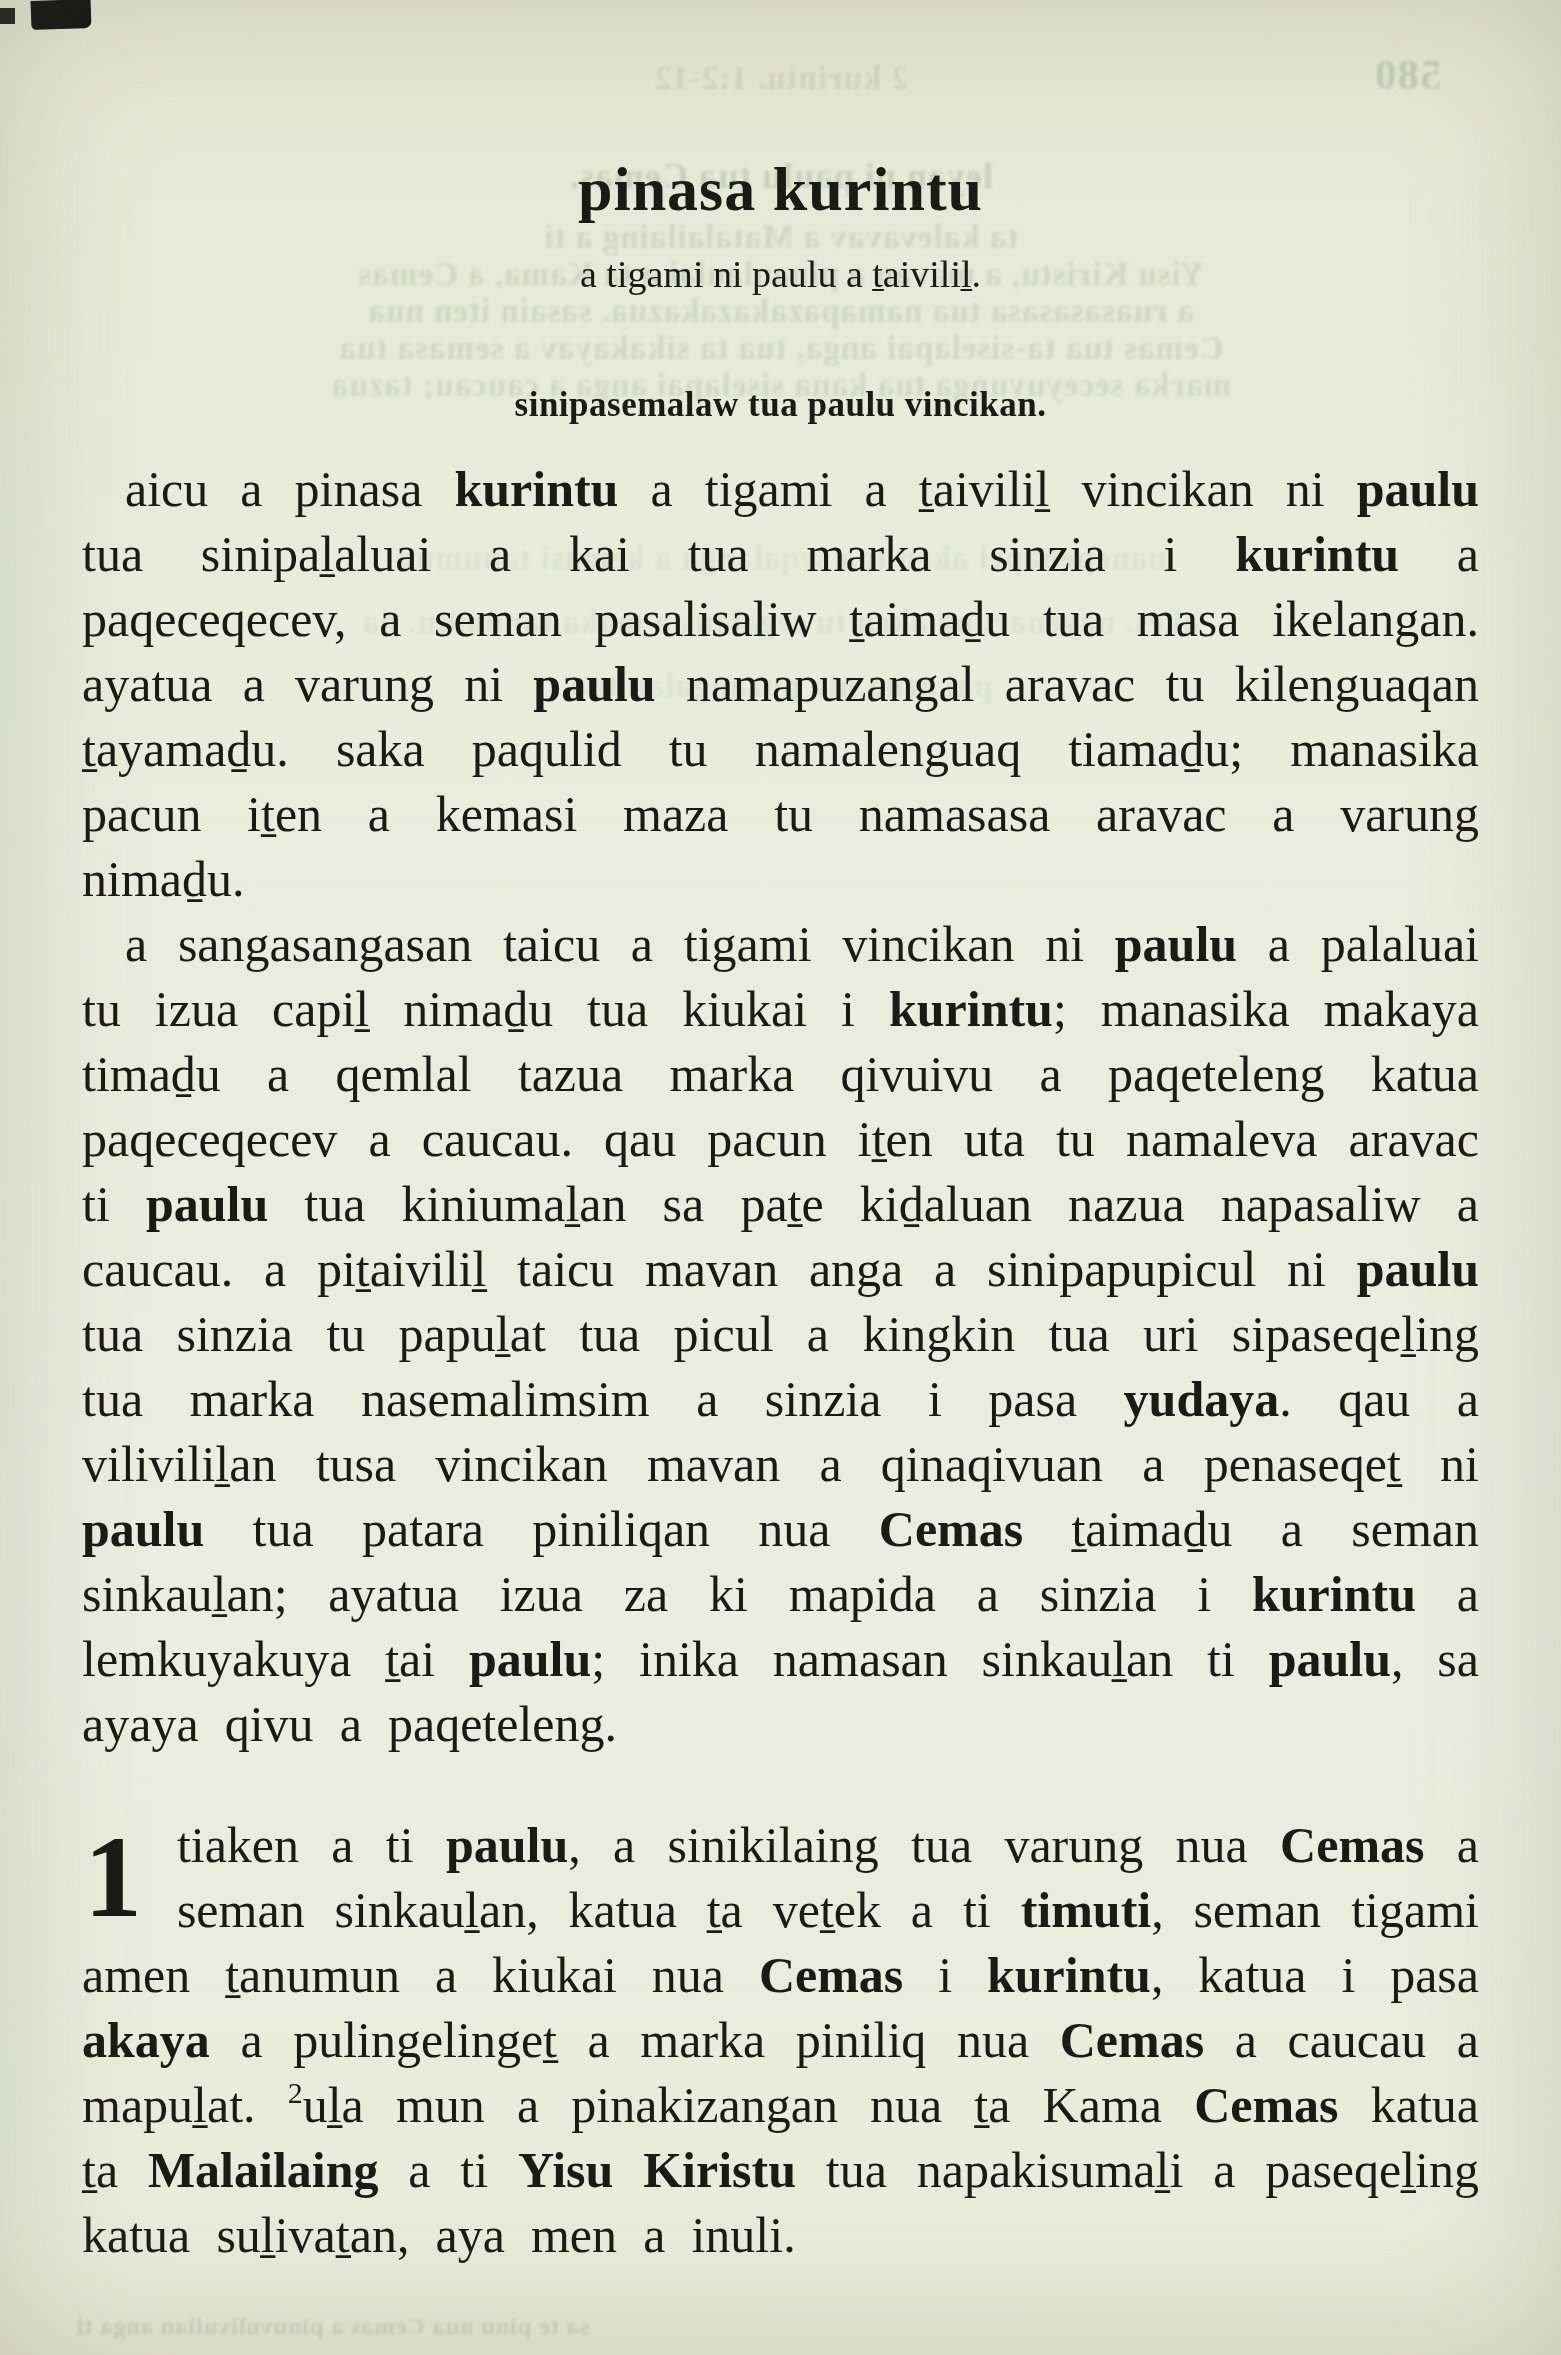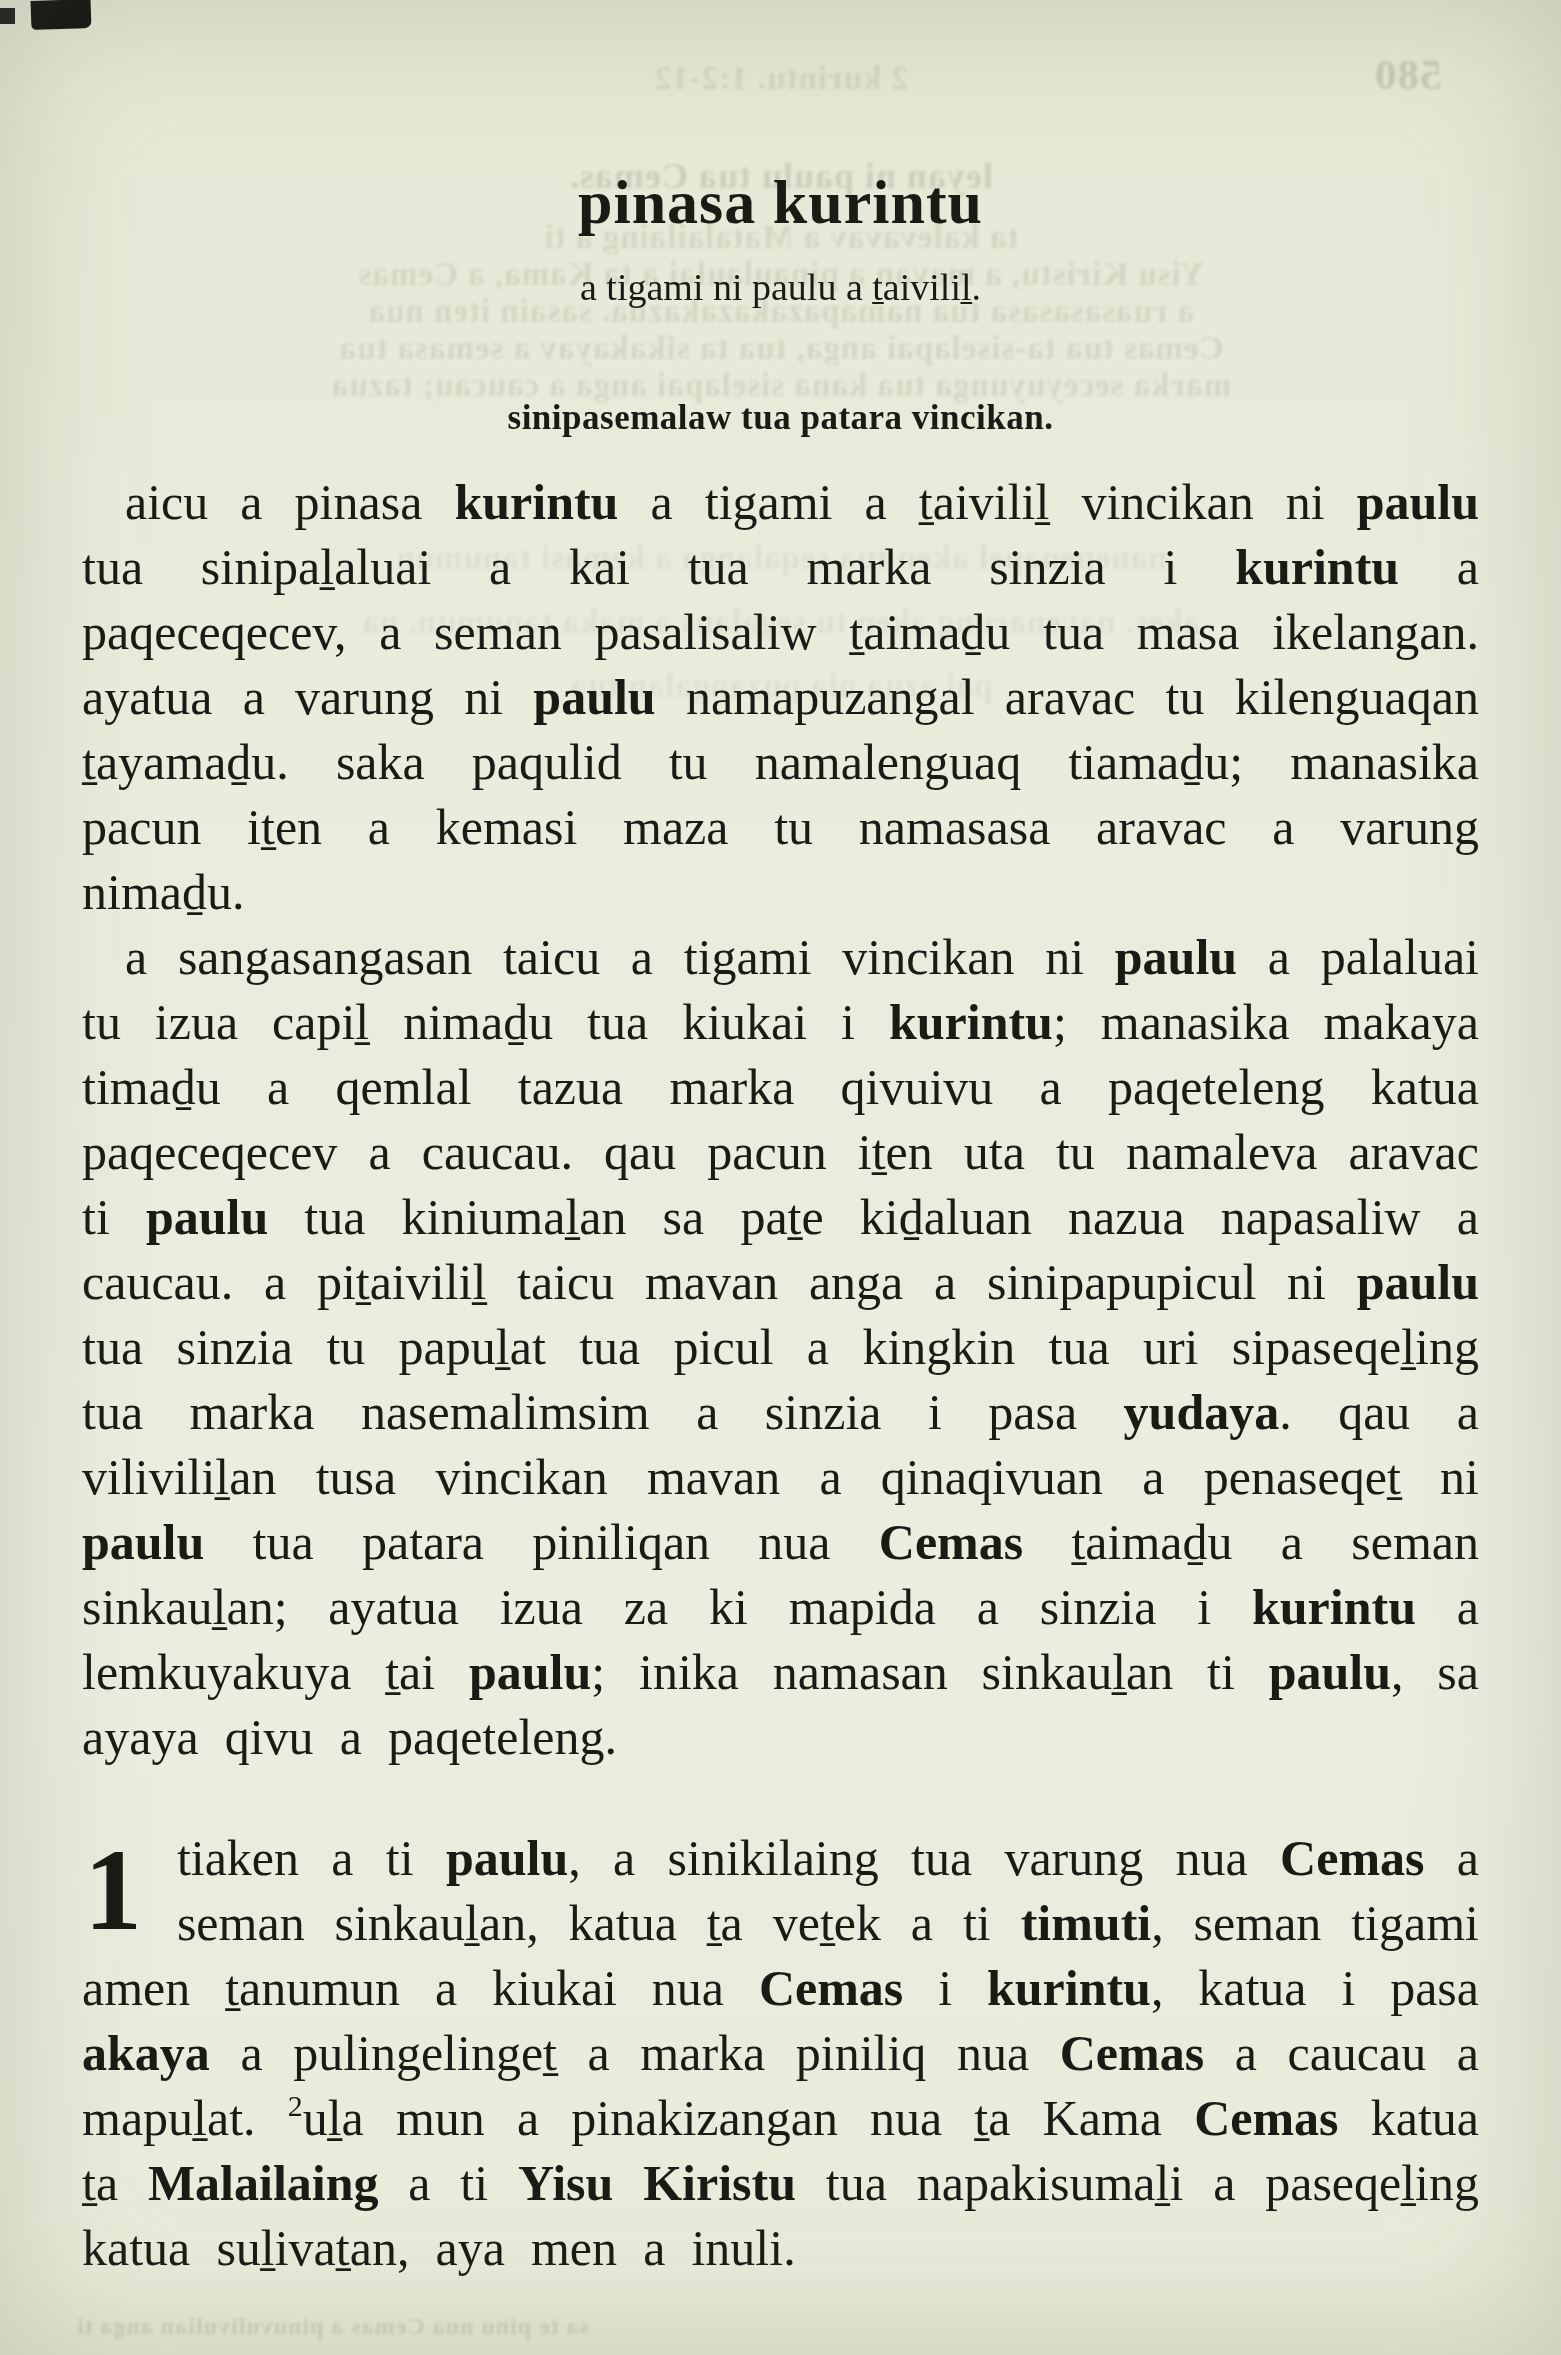"pinasa kurintu" .content { top: 167px -> 154px }
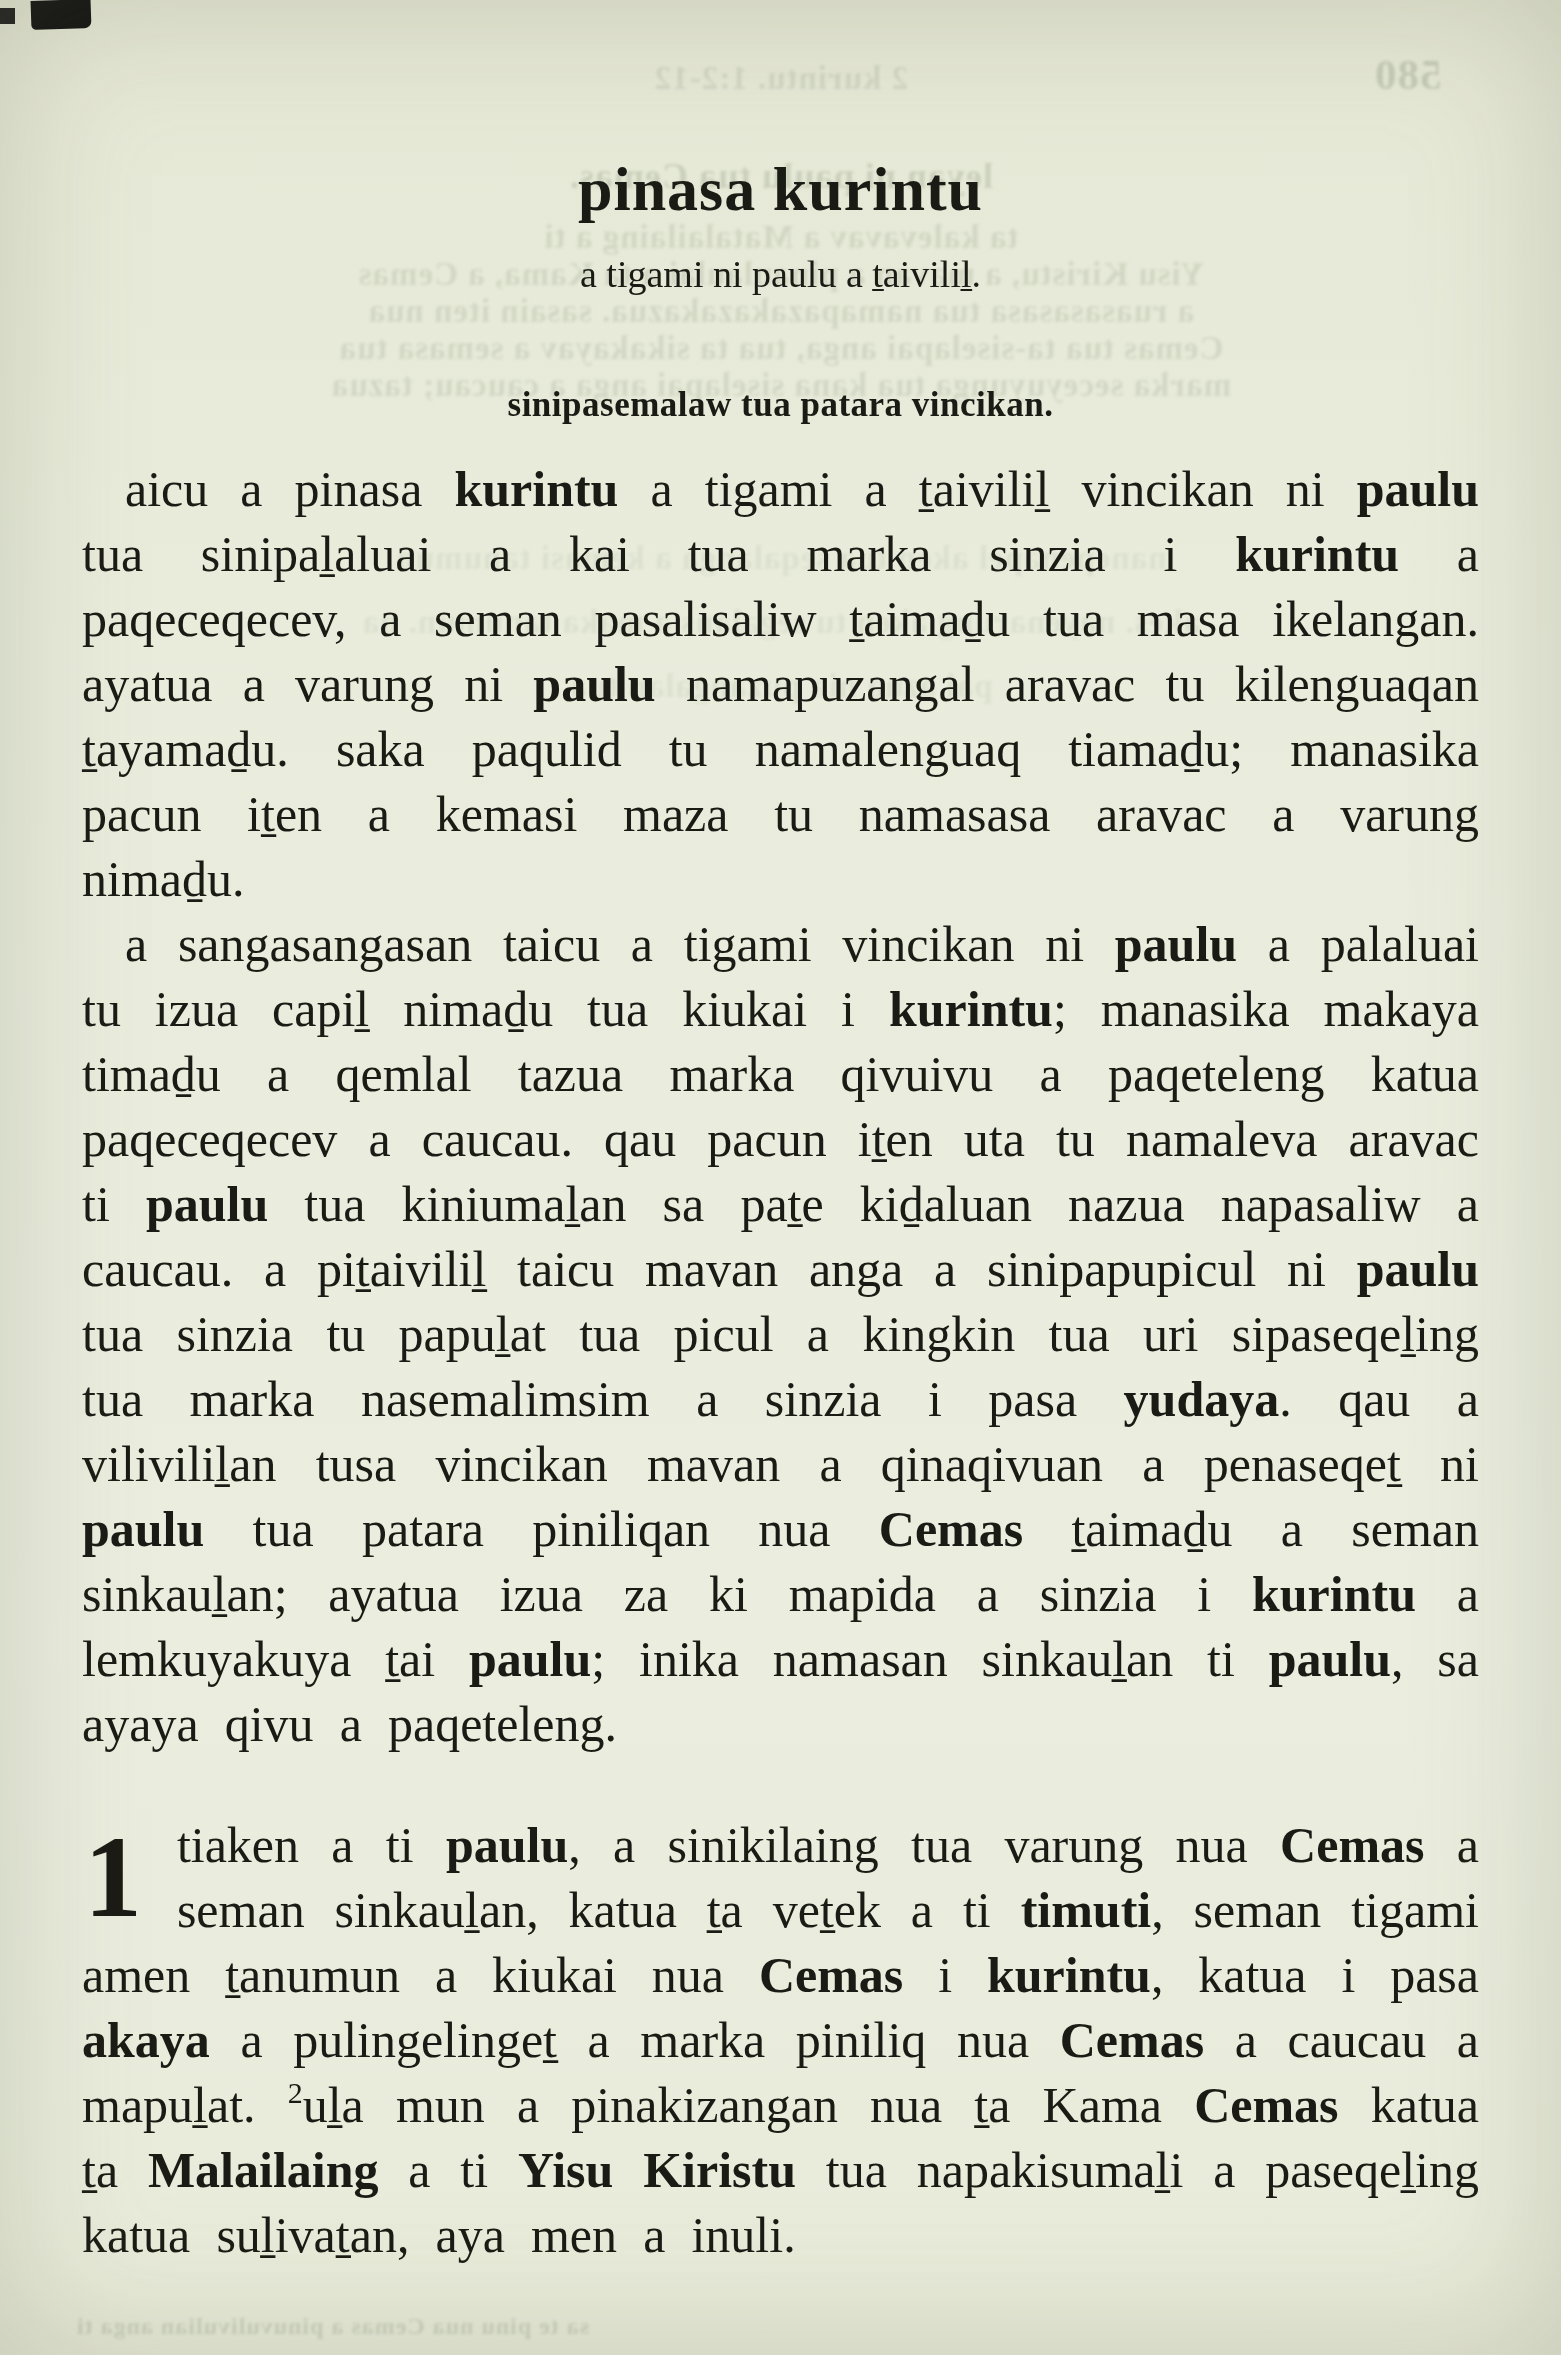"sinipasemalaw tua patara vincikan." h3.heading { text: patara -> paulu }
